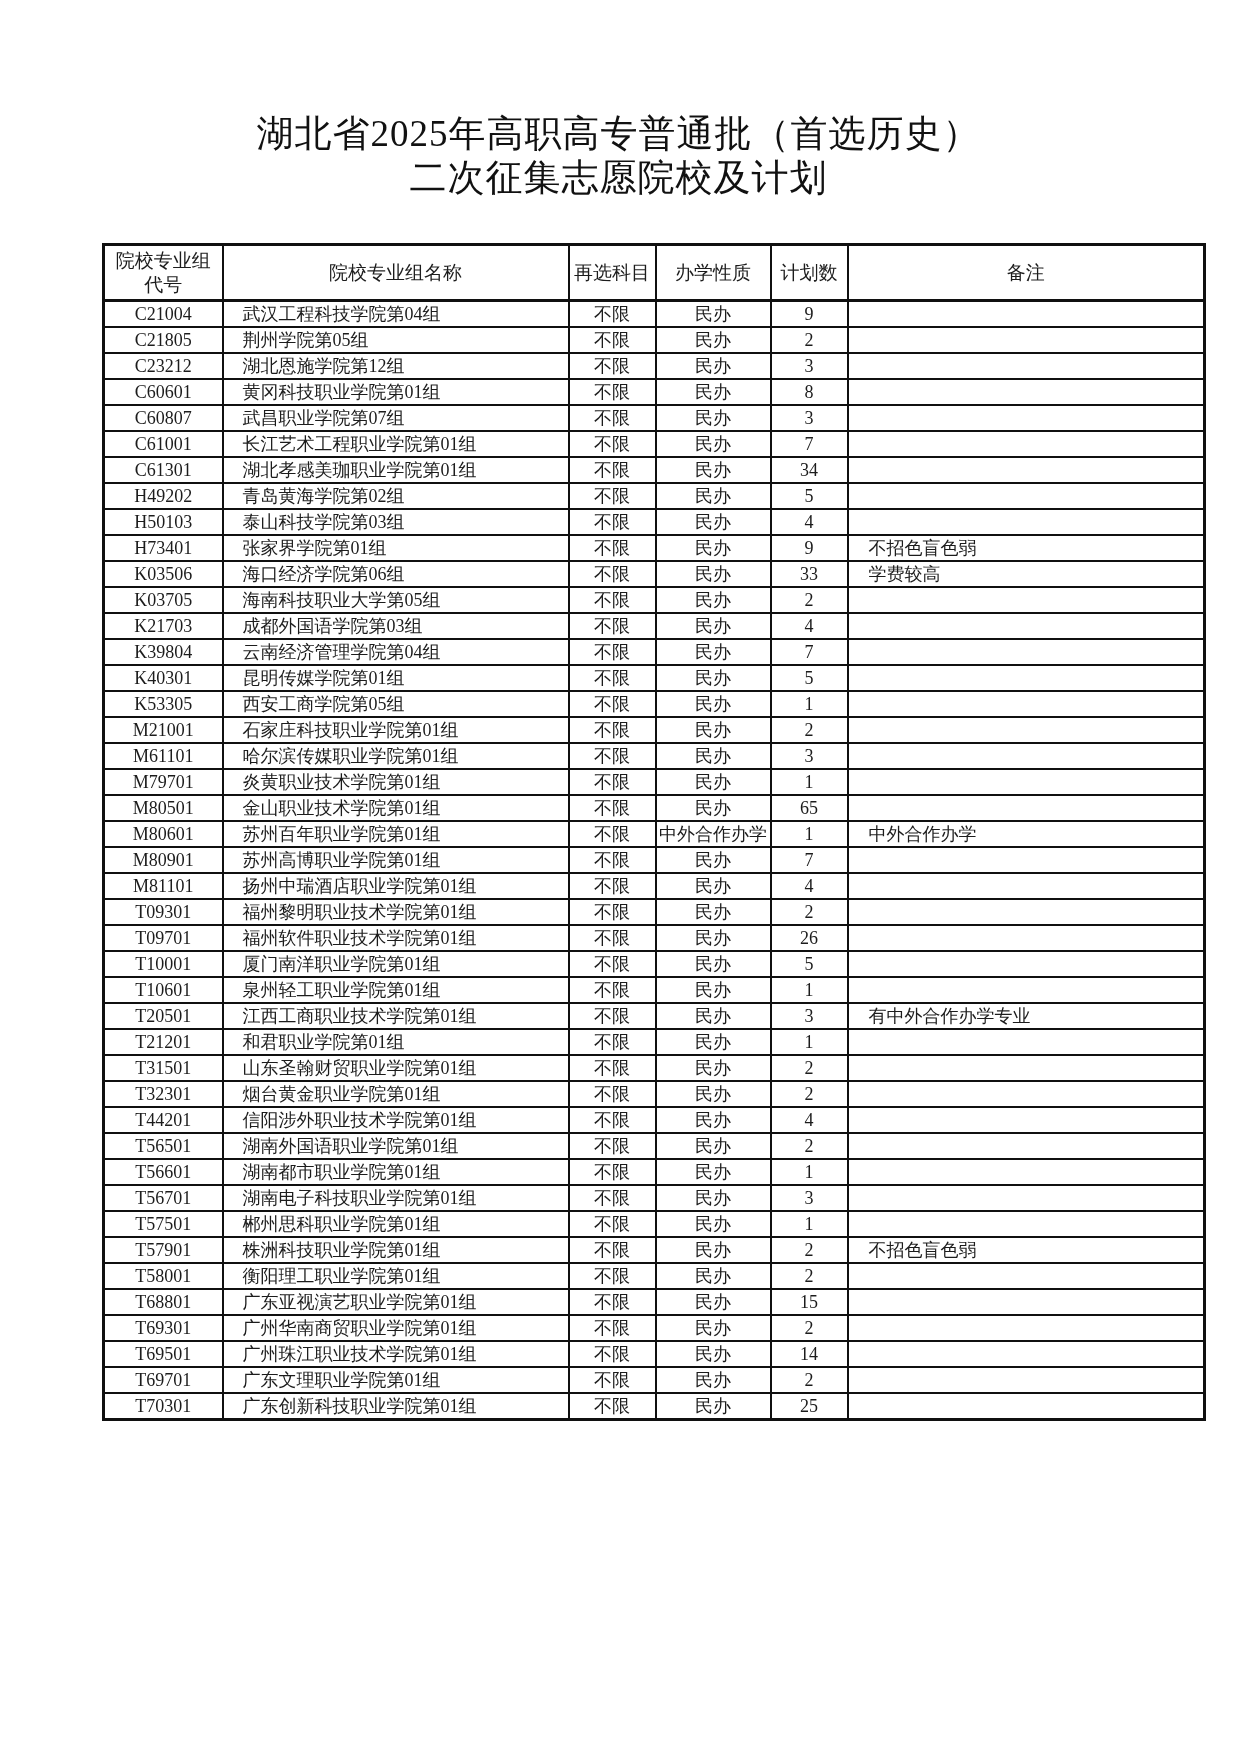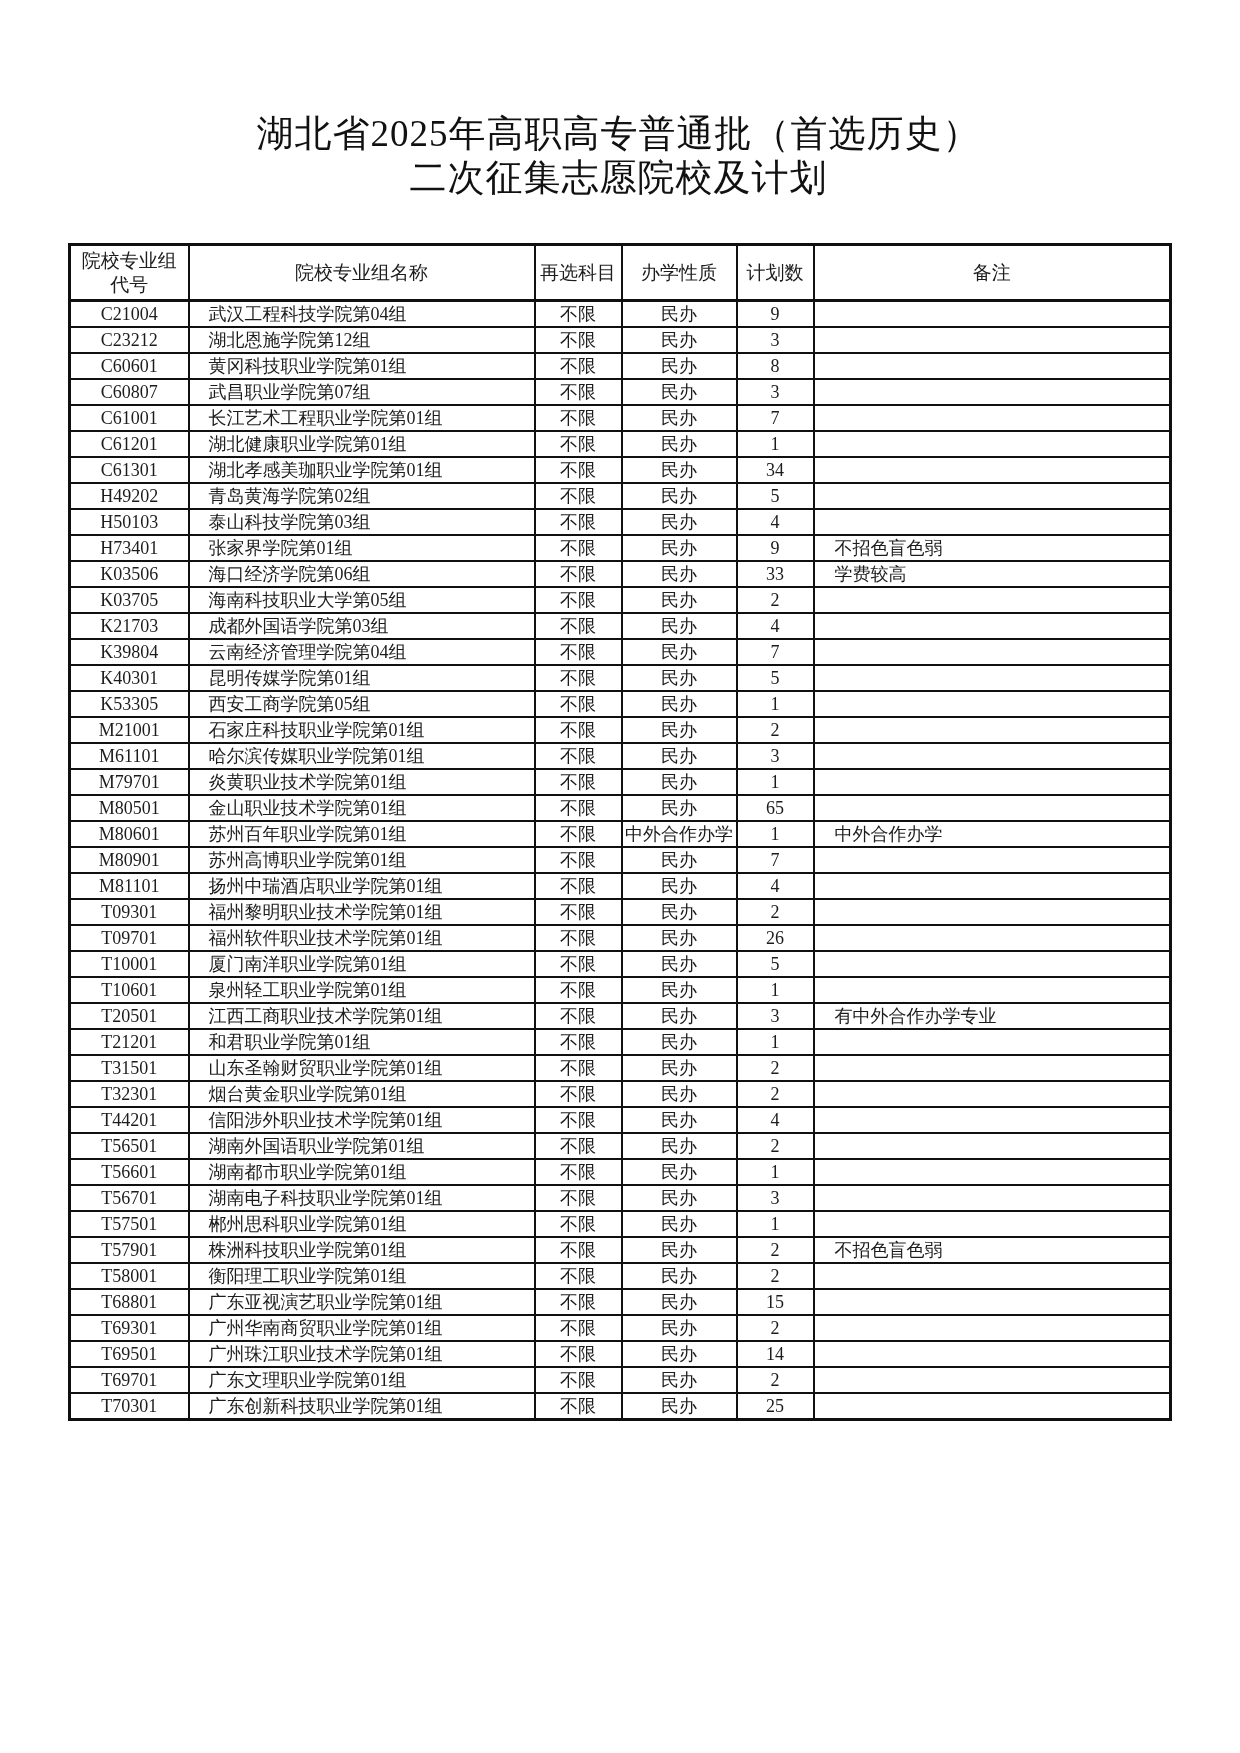"院校专业组" table.plan-table { margin-left: none -> 34px }
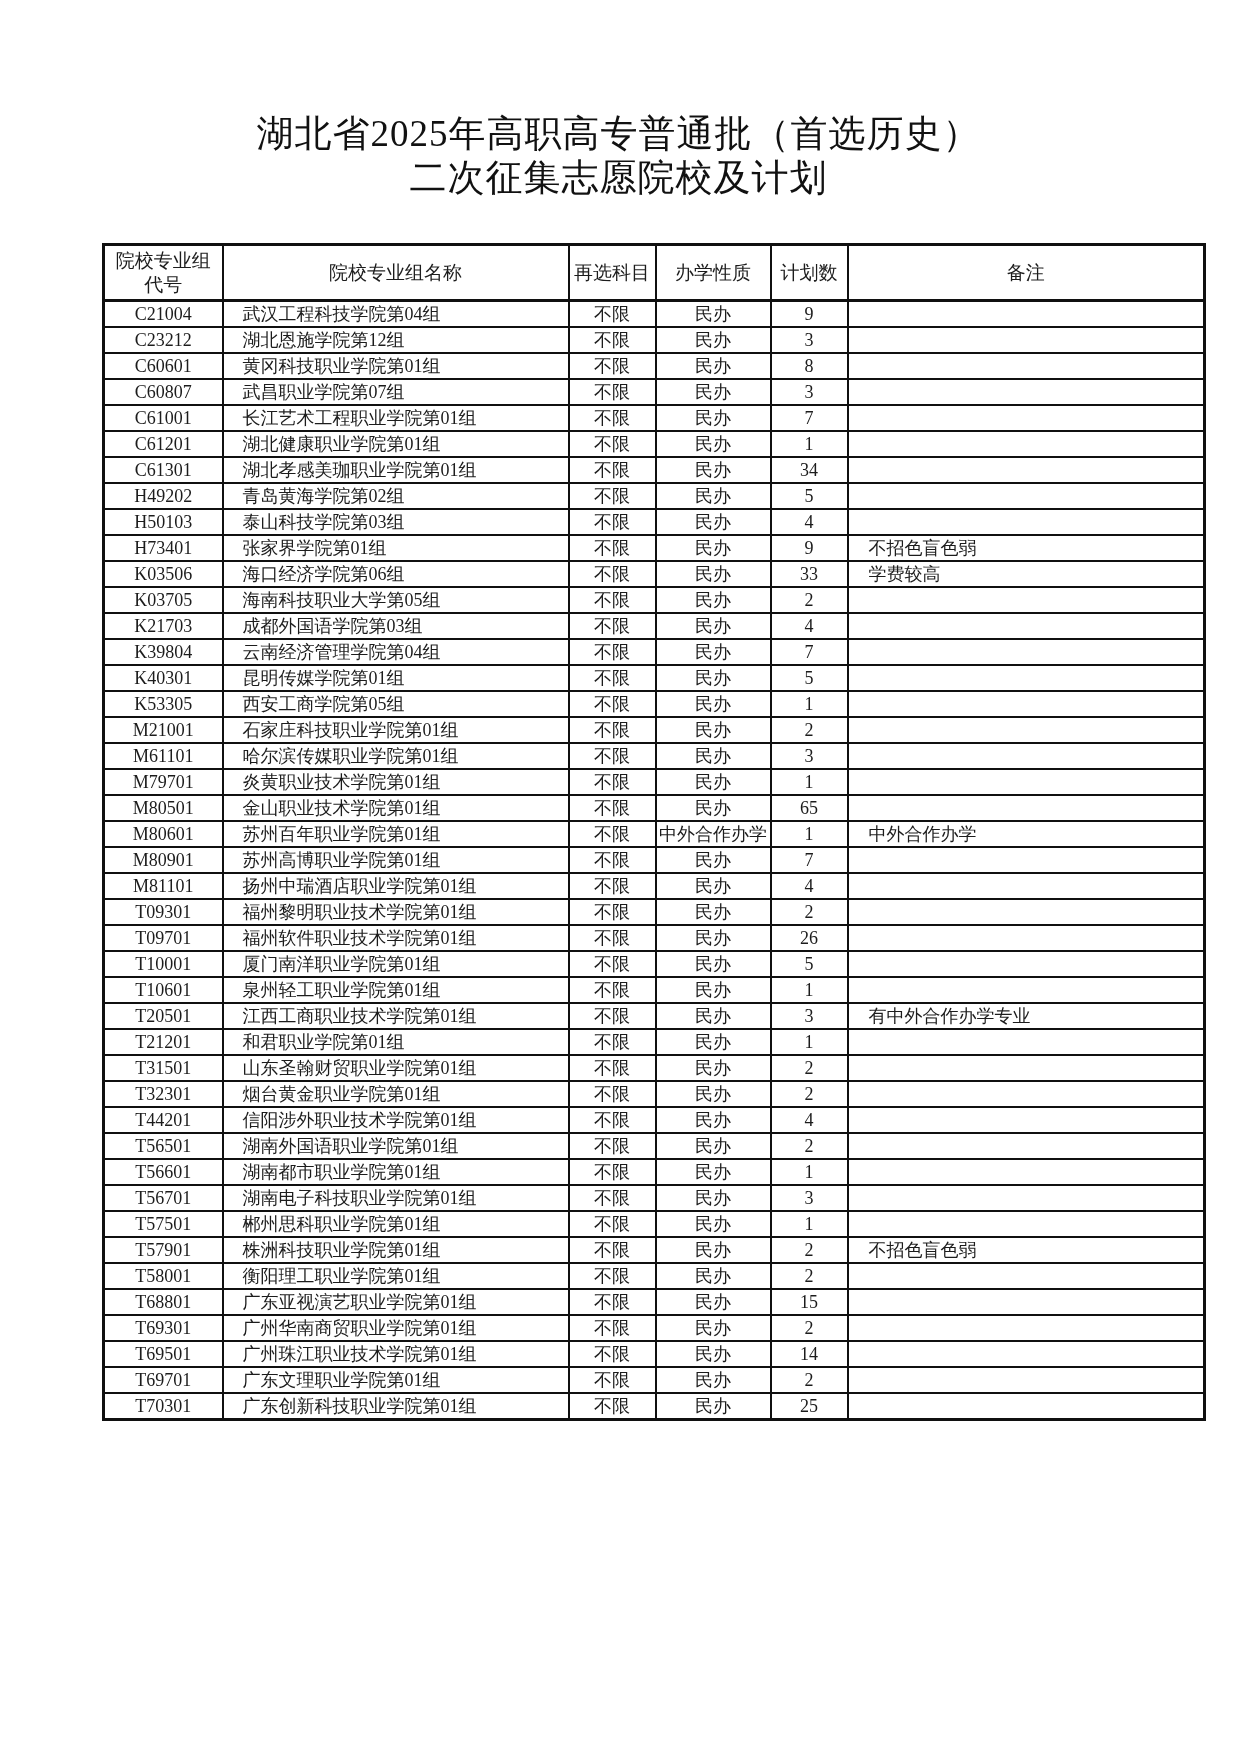"C21805" tr { html: none -> <tr> <td>C21805</td> <td>荆州学院第05组</td> <td>不限</td> <td>民办</td> <td>2</td> <td></td> </tr> }
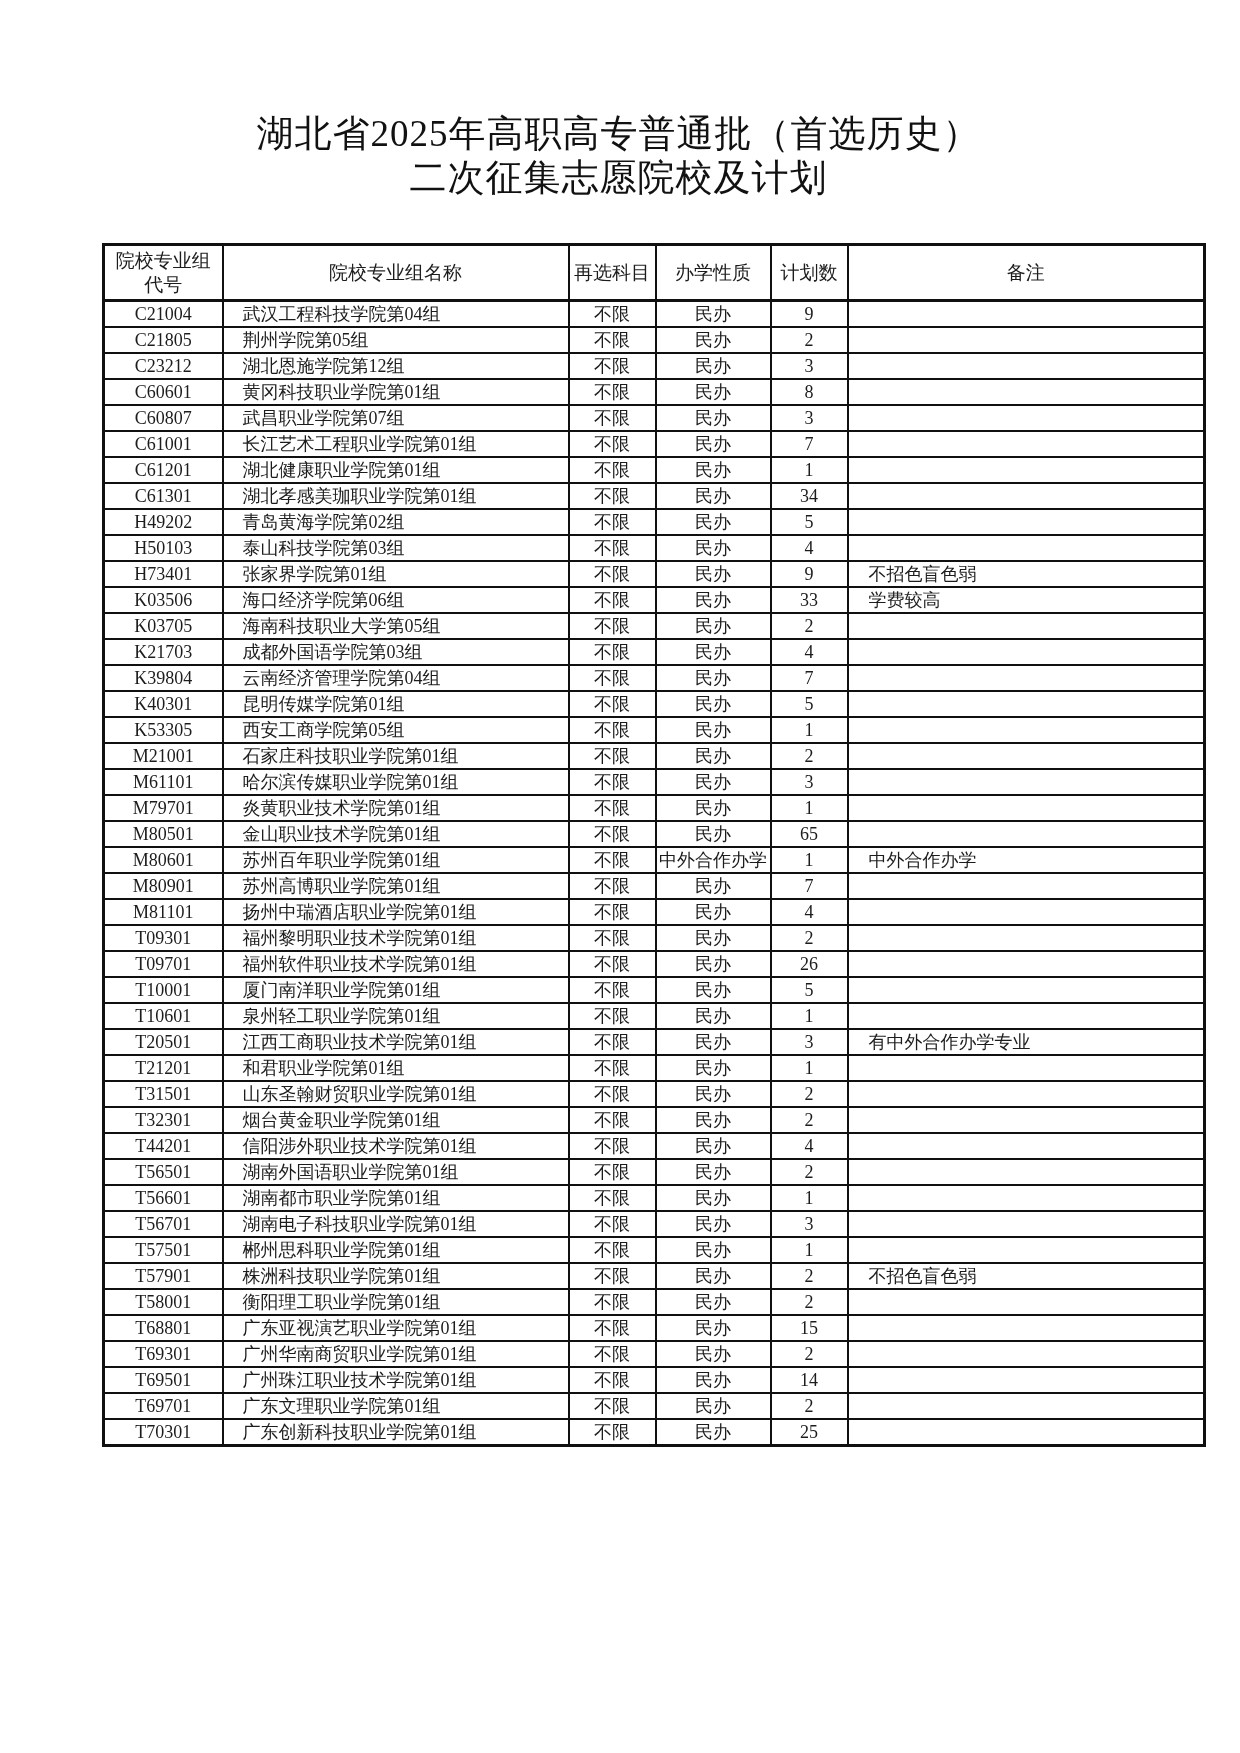"C61201" tr { html: <tr> <td>C61201</td> <td>湖北健康职业学院第01组</td> <td>不限</td> <td>民办</td> <td>1</td> <td></td> </tr> -> none }
